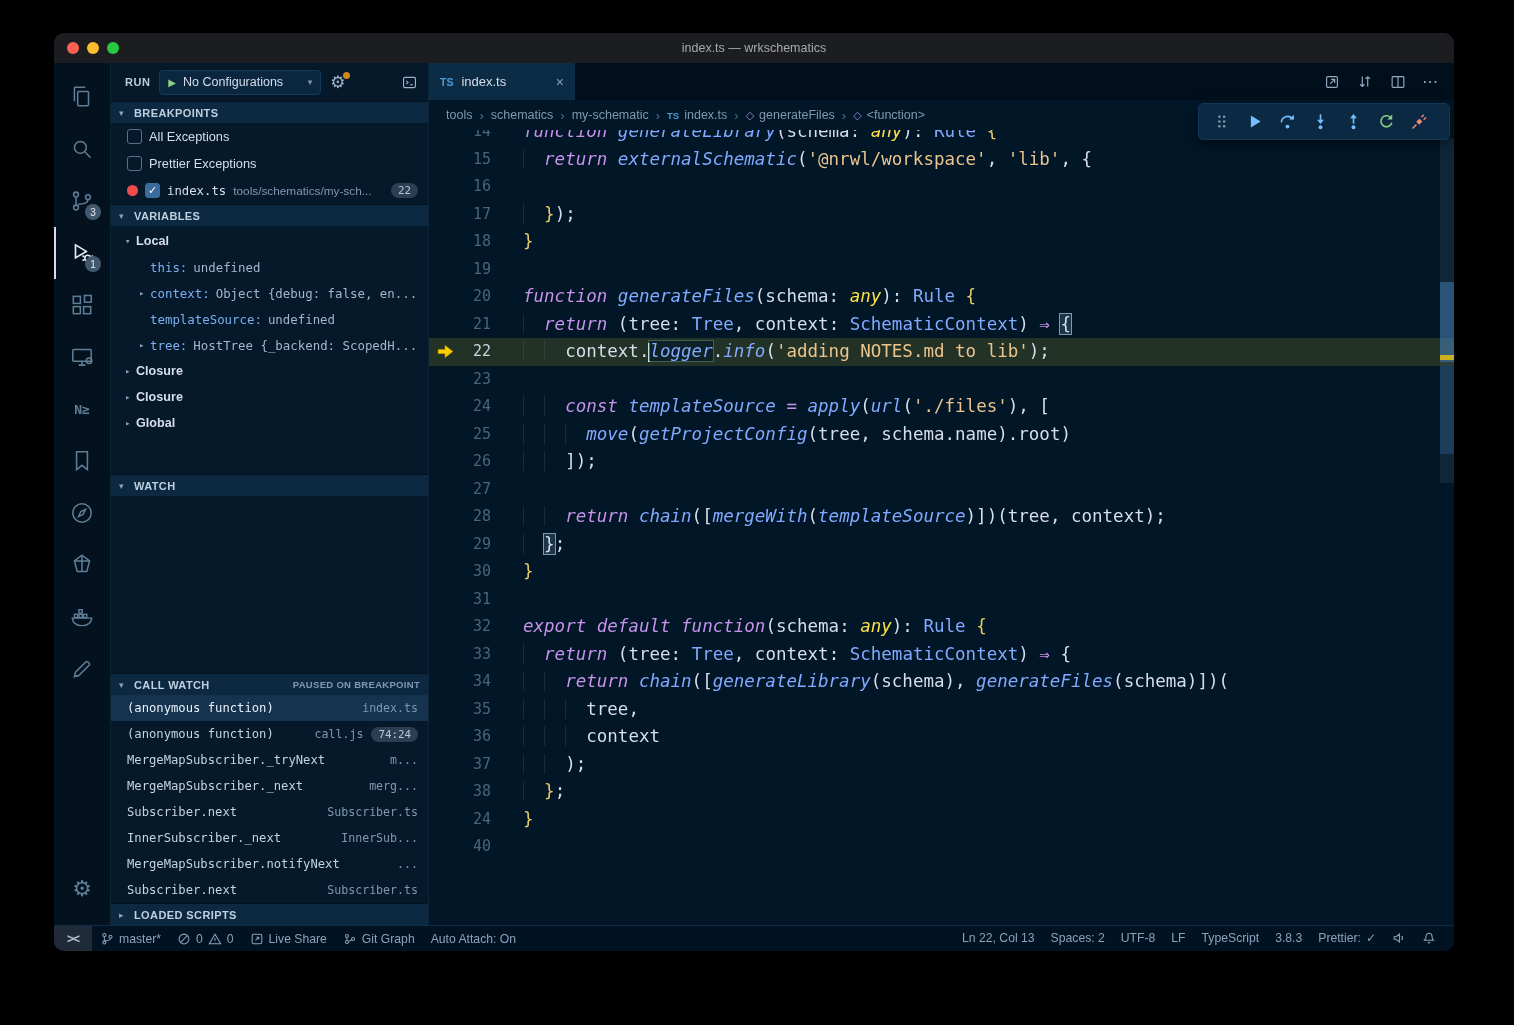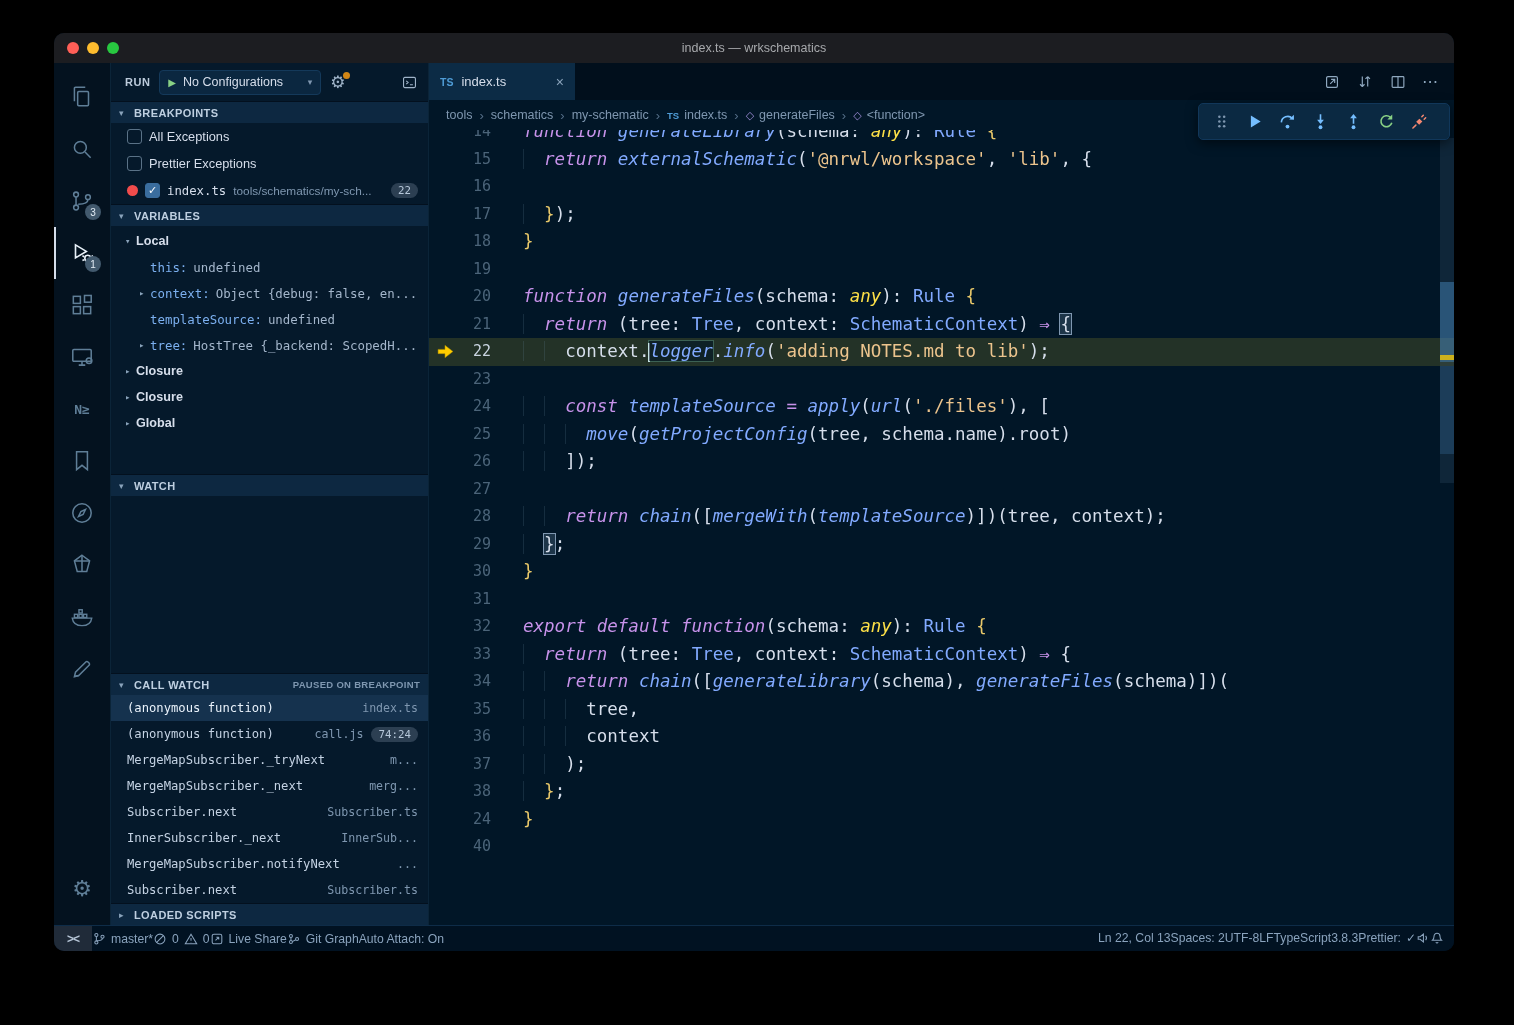"master*" .sb-item { padding: 0 0 -> 0 8px }
